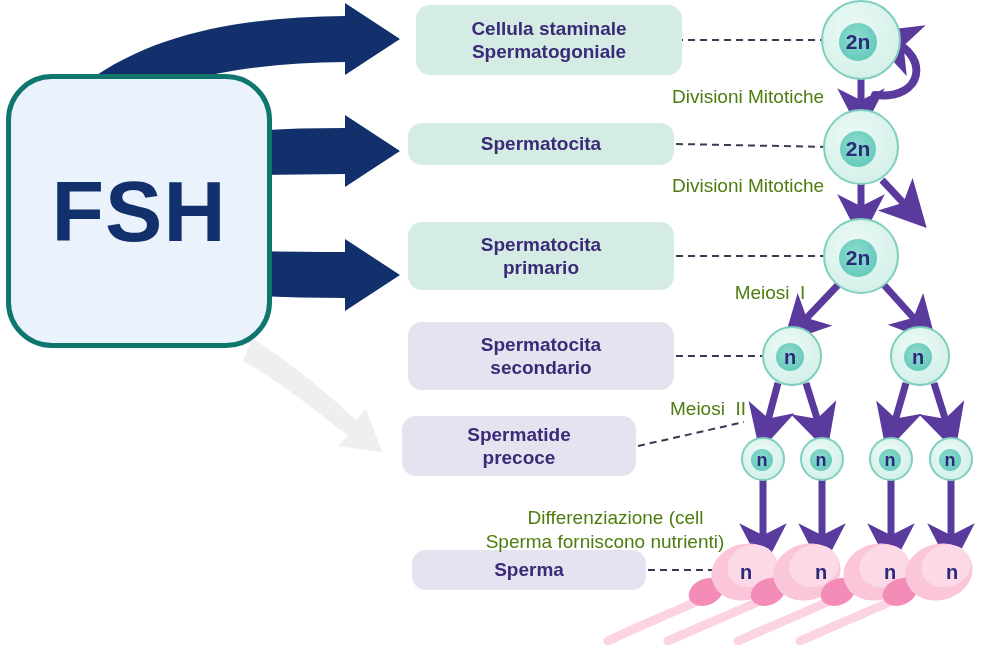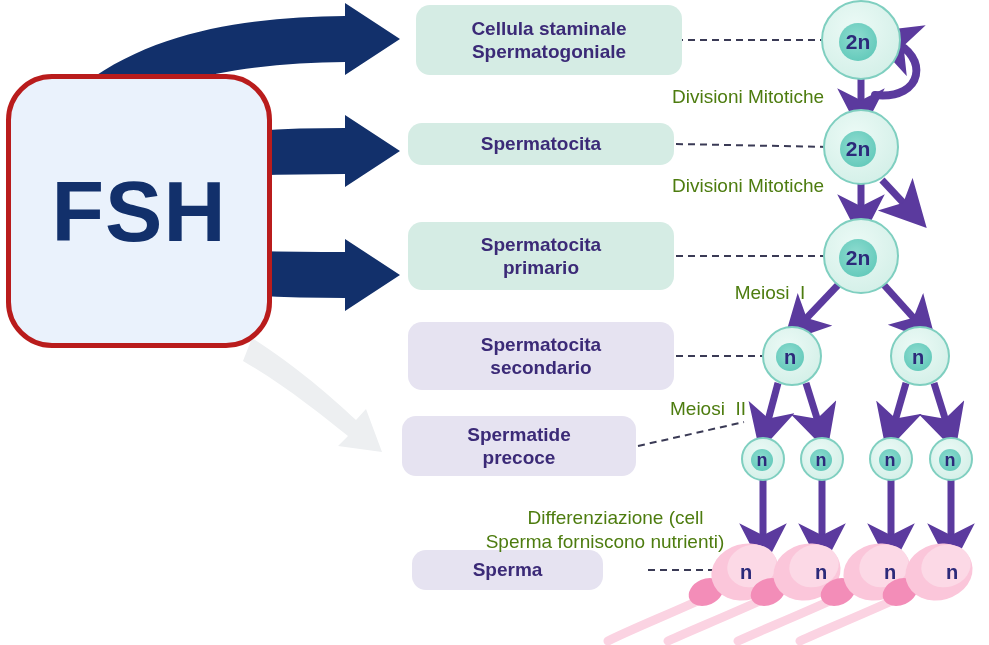"FSH" .fsh-box { border: 5px solid #b91c1c -> 5px solid #0f766e }
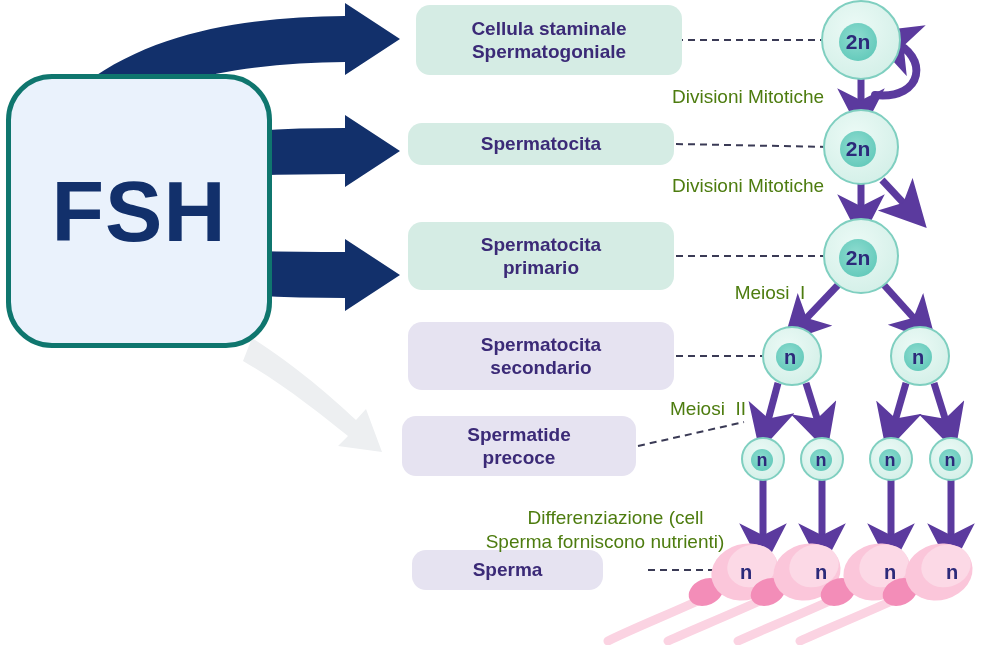"Sperma" .chip-6 { width: 191px -> 234px }
